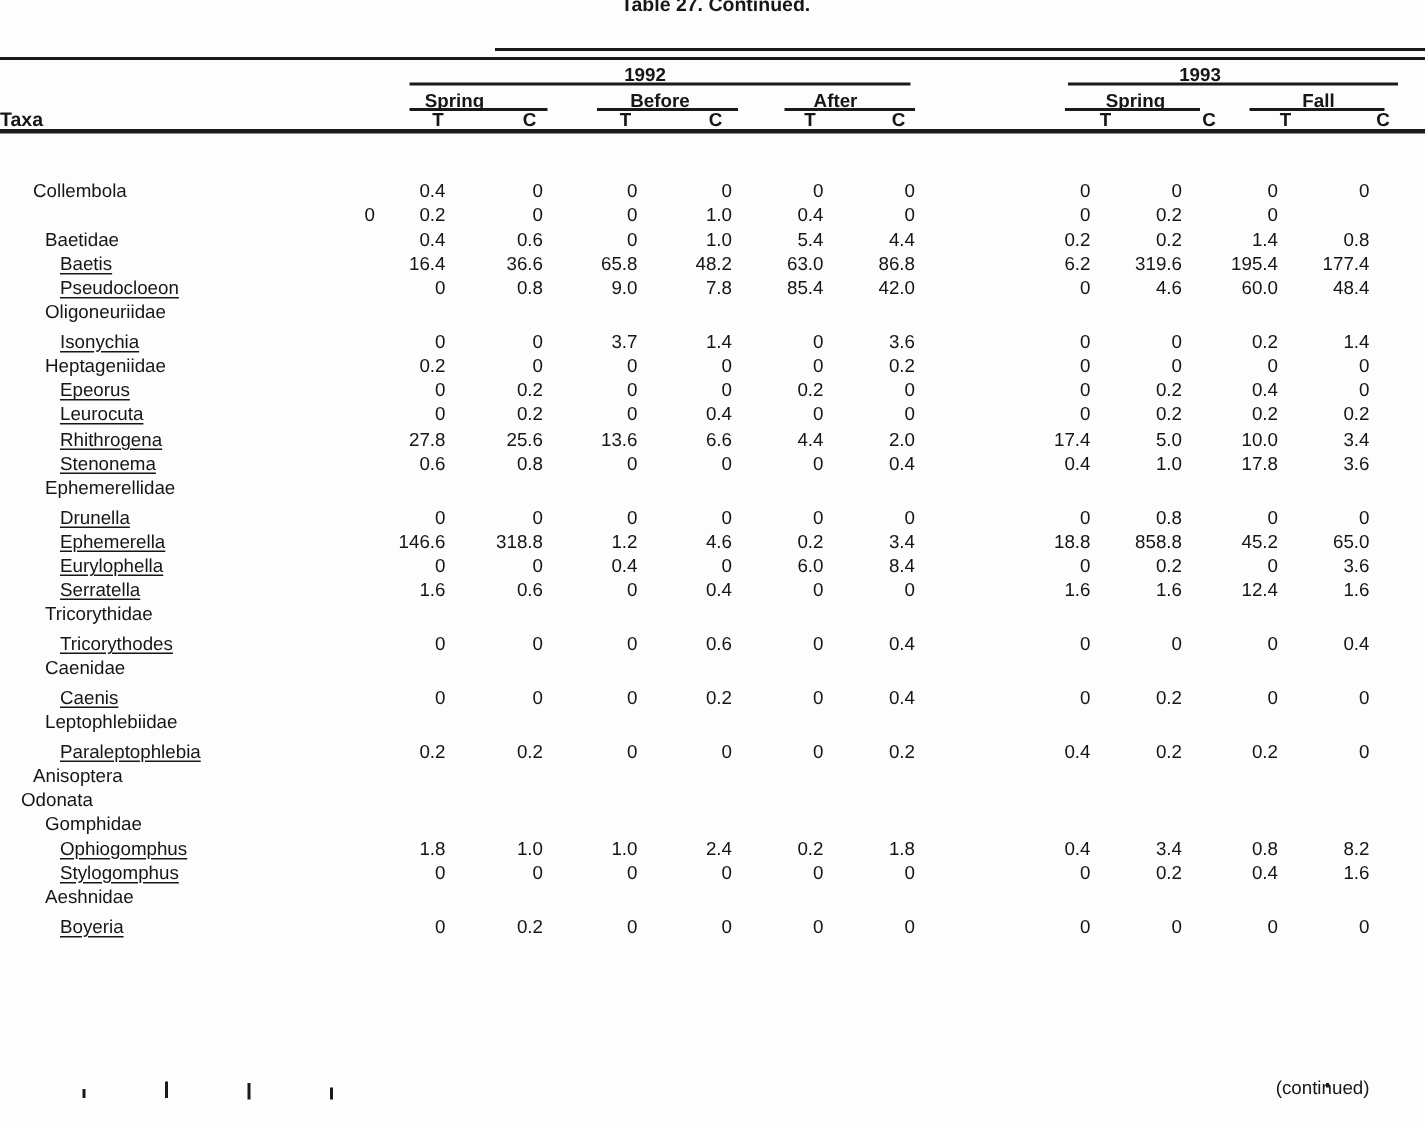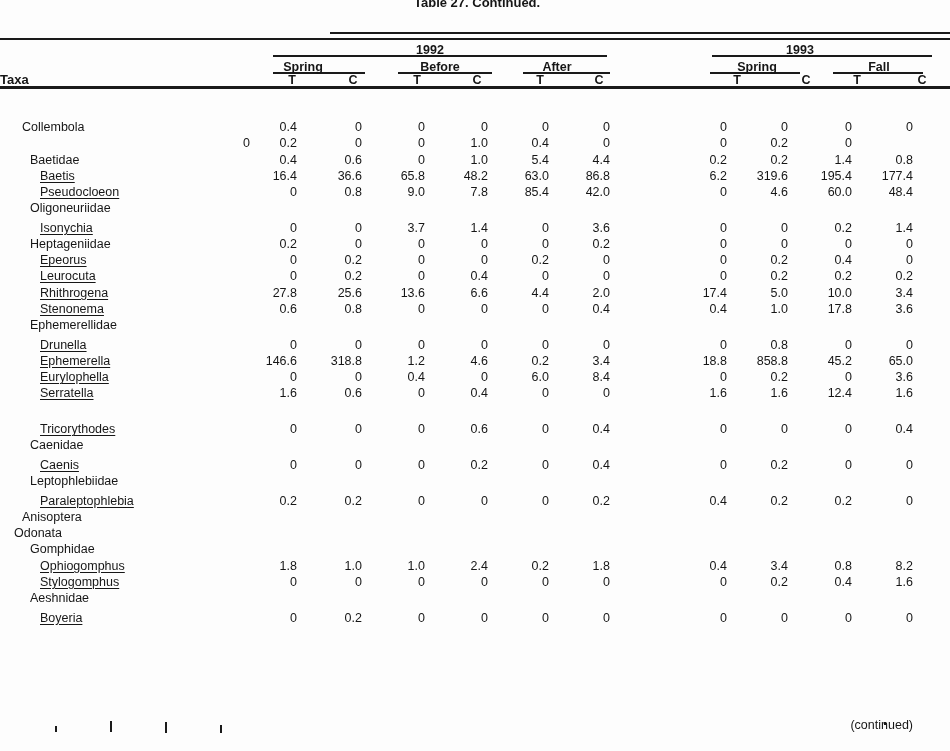"Tricorythidae" span.taxa { html: none -> <span>Tricorythidae</span> }
